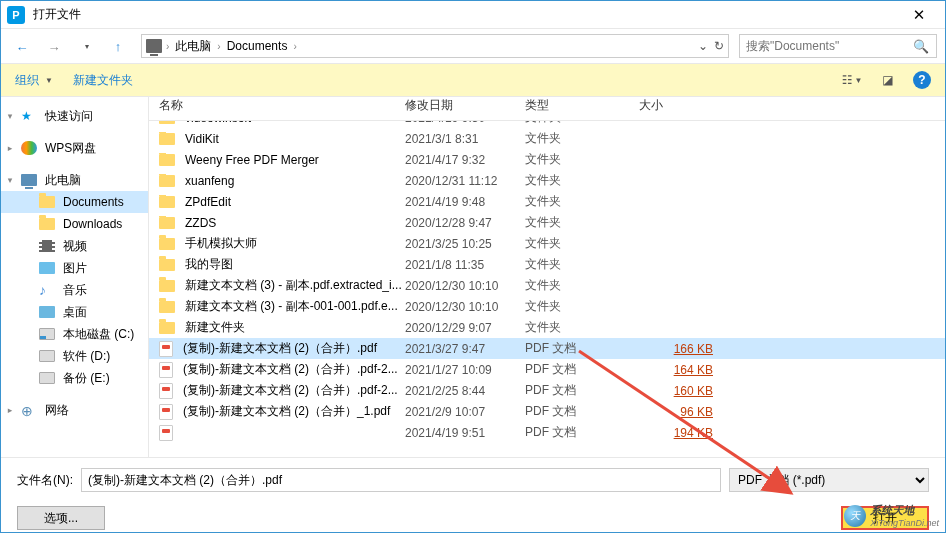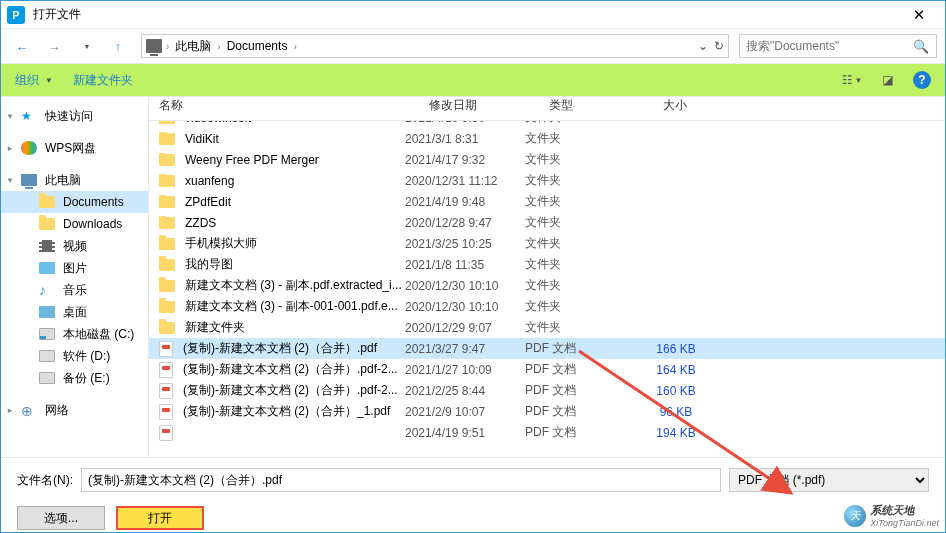"组织" .toolbar { background: #bef264 -> #fef9c3 }
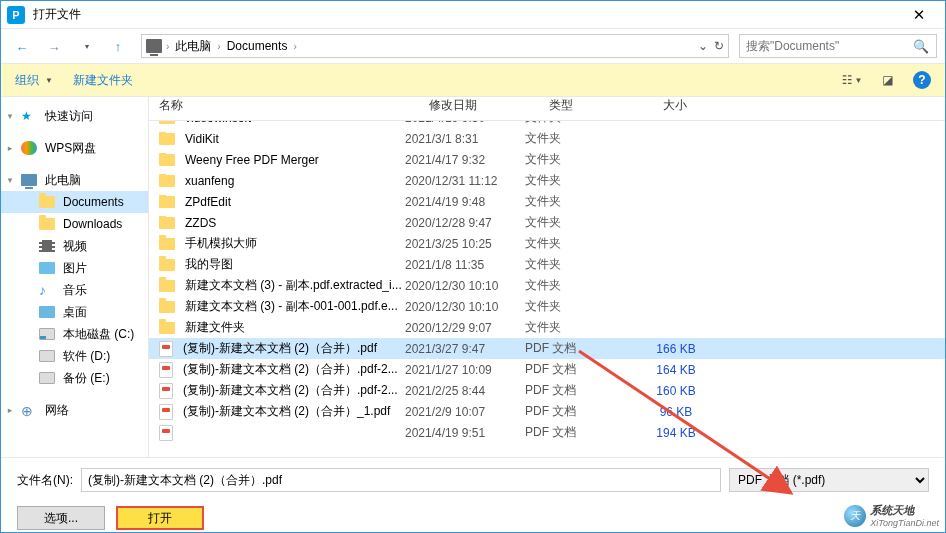"修改日期" .col-date { margin-left: 24px -> none }
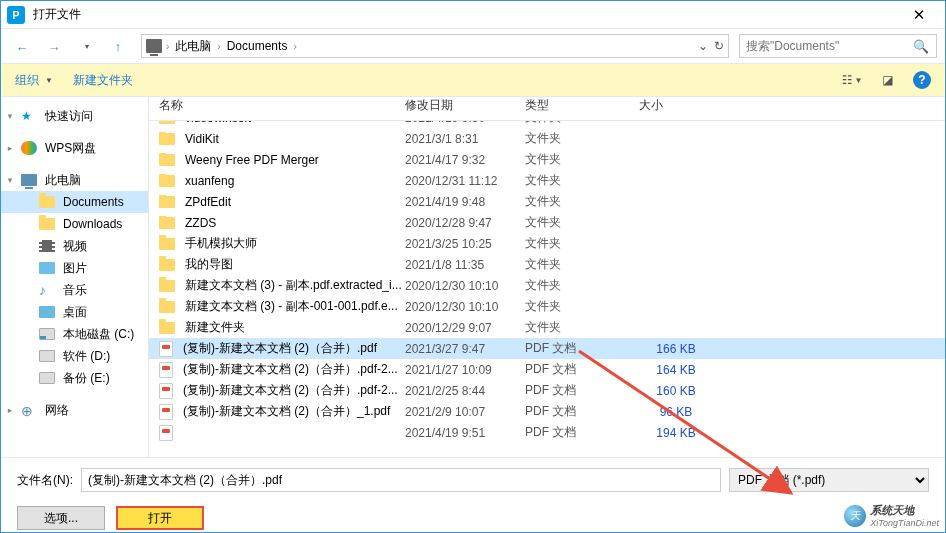"166 KB" .file-row .fs { color: #1d4ed8 -> #c2410c; text-align: center -> right; text-decoration: none -> underline }
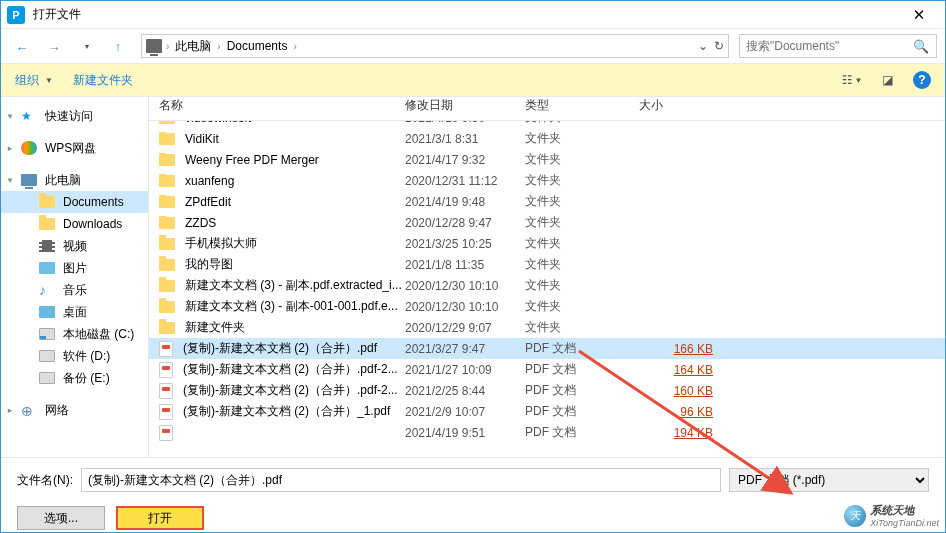"选项..." .btn-row { justify-content: flex-start -> space-between }
